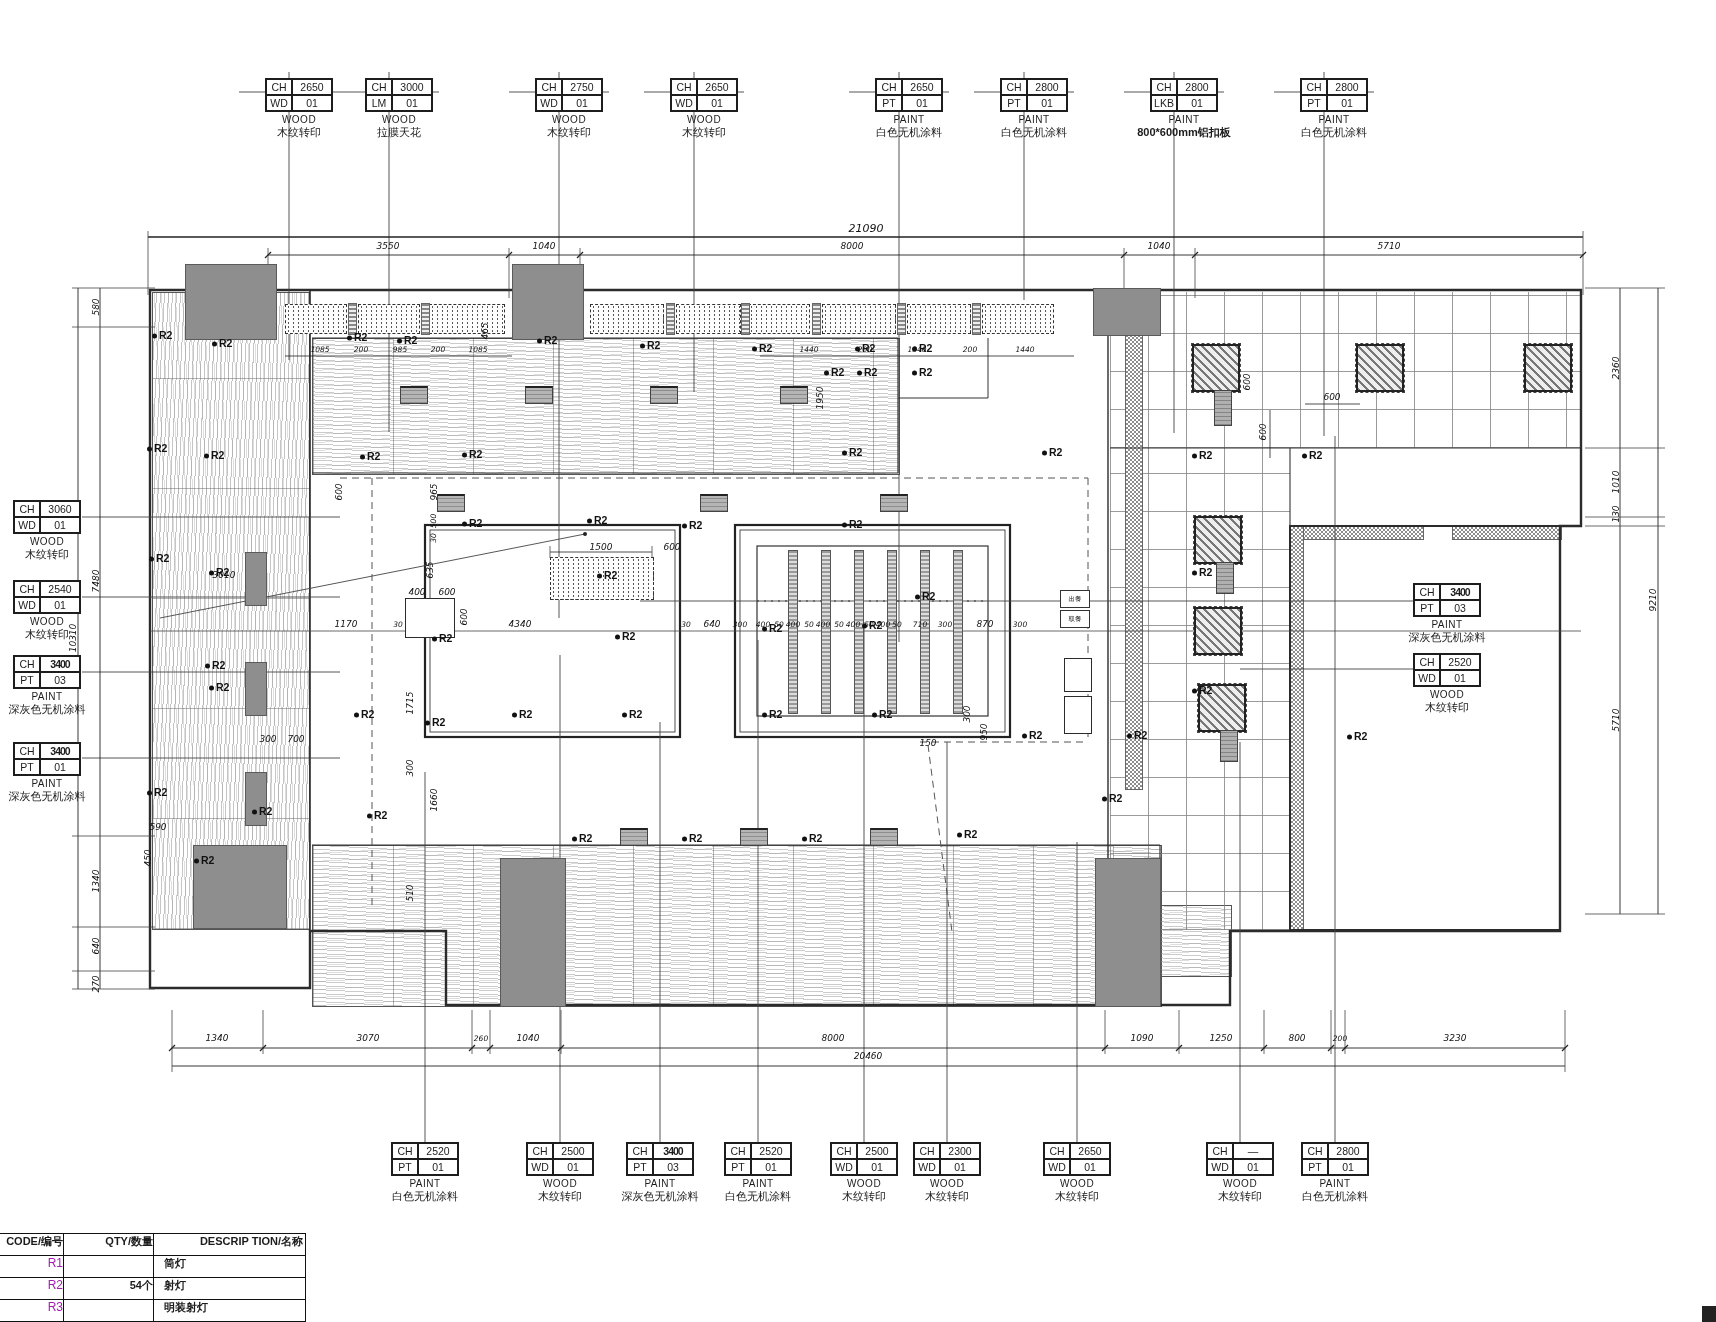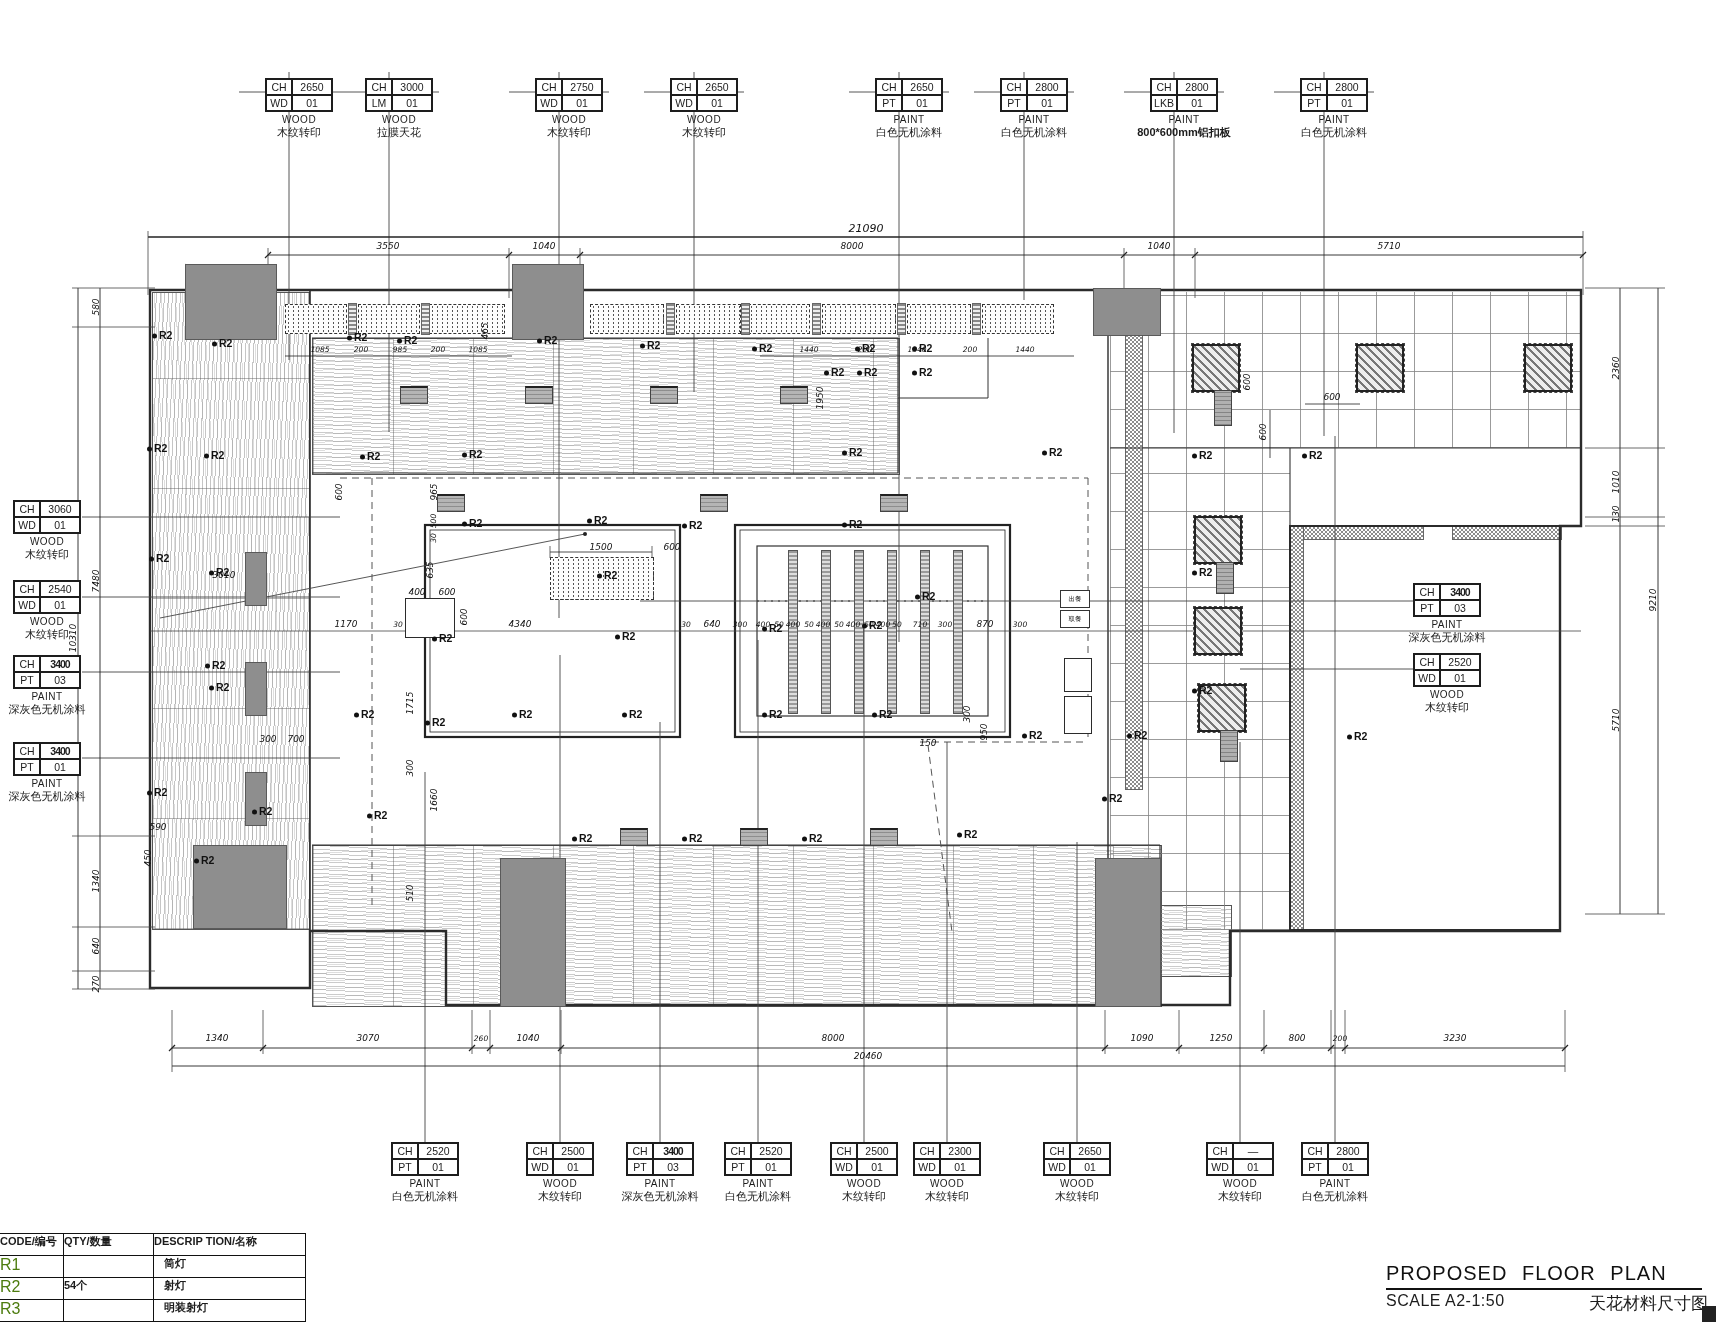"CODE/编号" .legend .cell { text-align: left -> right }
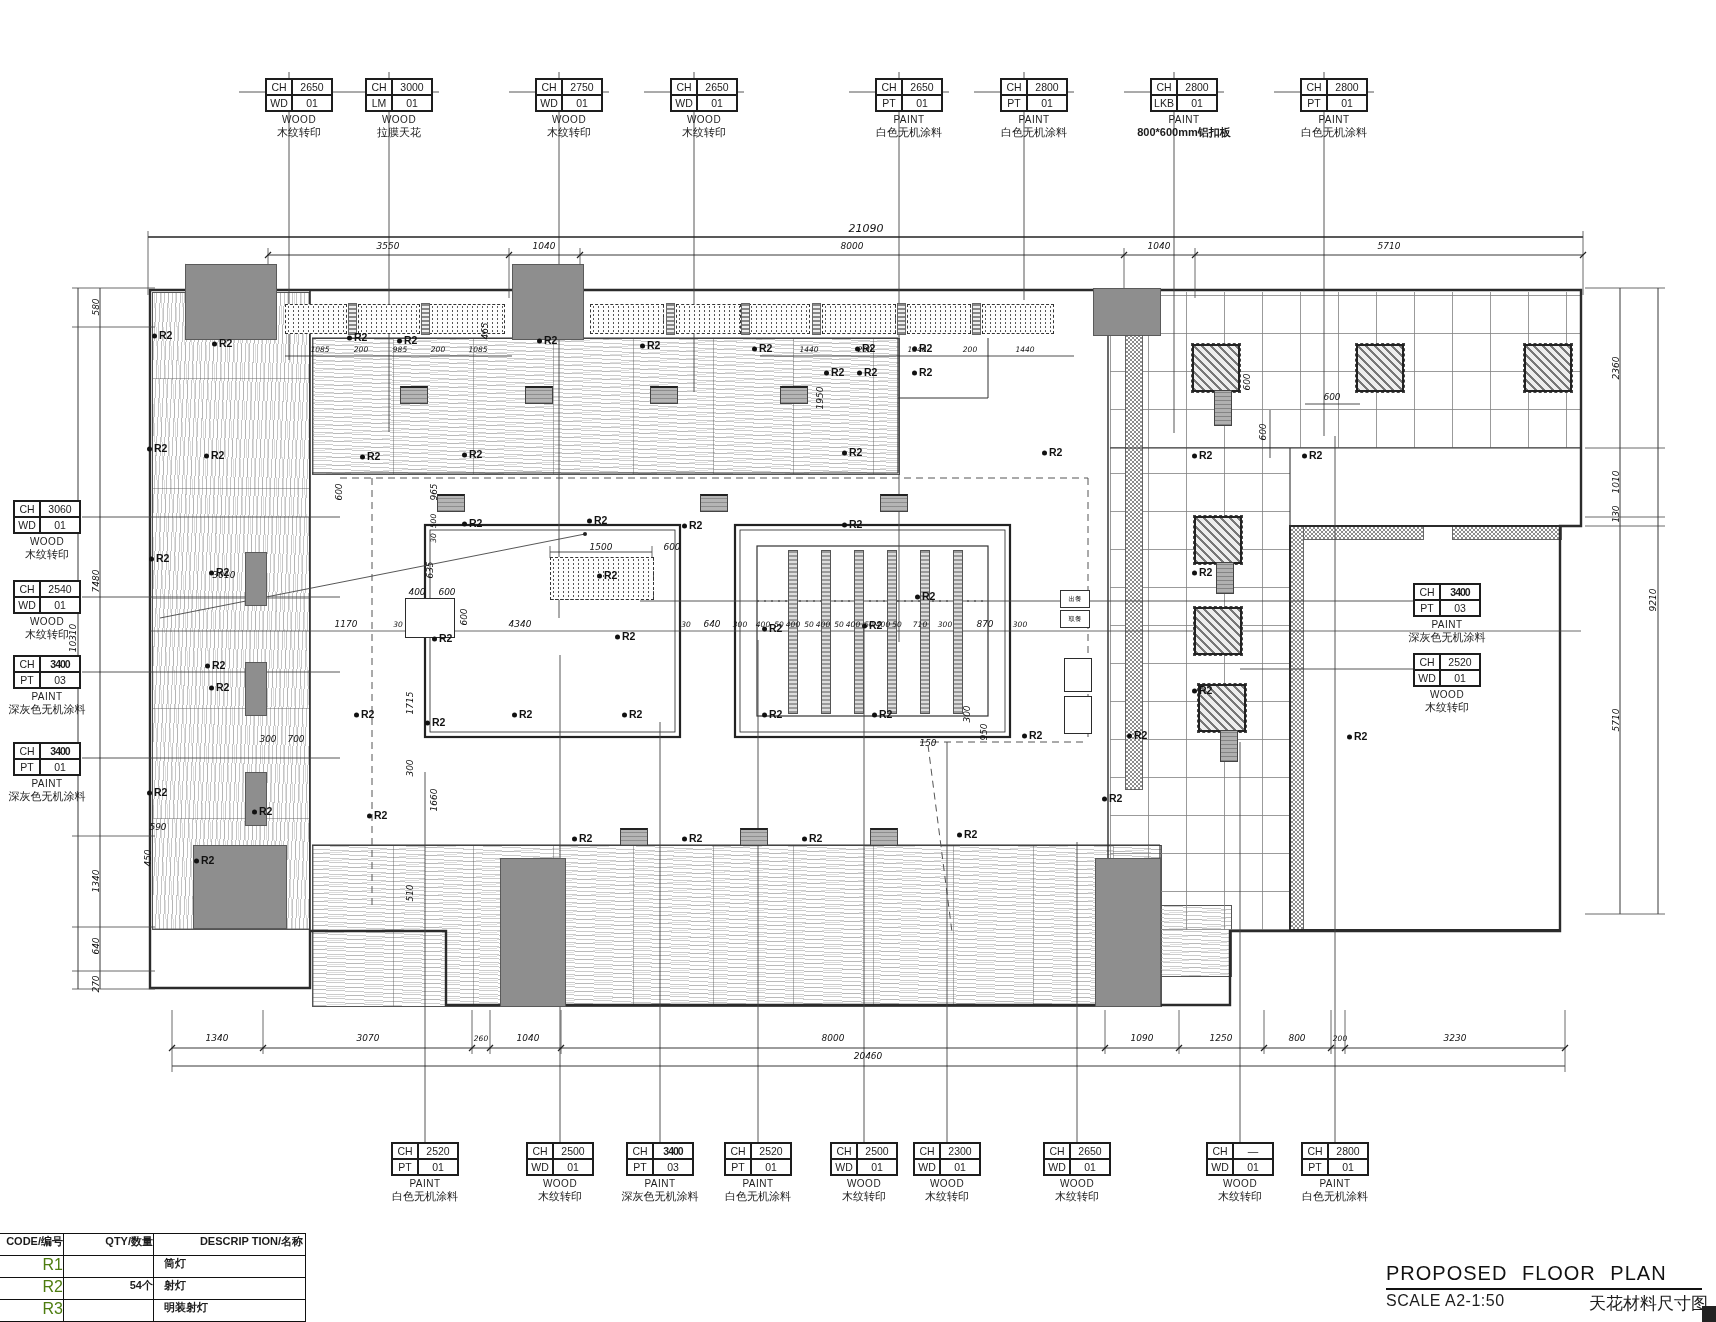"R1" .legend .code { color: #4d7c0f -> #a21caf; font-size: 16px -> 12px }
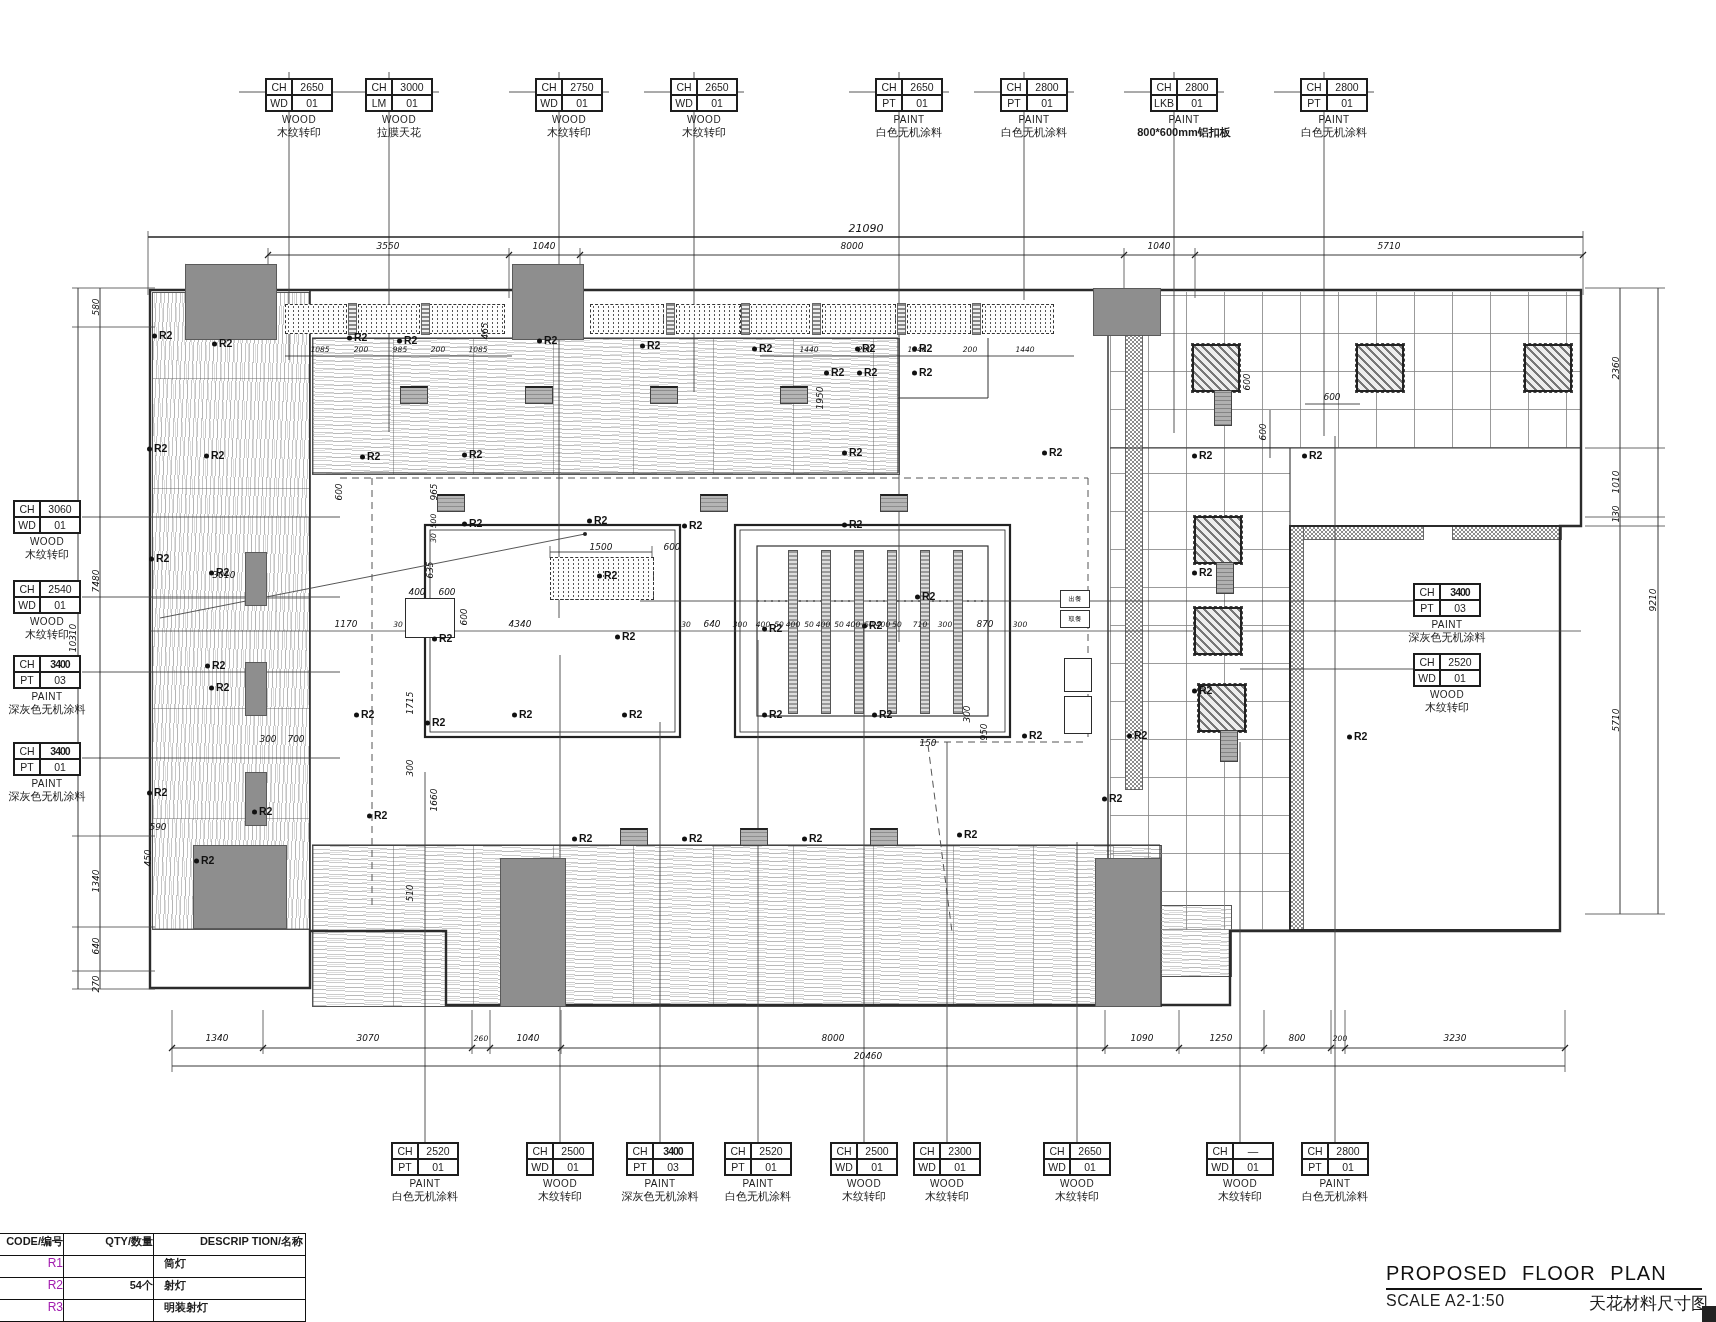"PROPOSED FLOOR PLAN" div.abs { html: <div> <div>PROPOSED FLOOR PLAN</div> <div></div> <div> <span>SCALE A2-1:50</span> <span>天花材料尺寸图</span> </div> </div> -> none }
